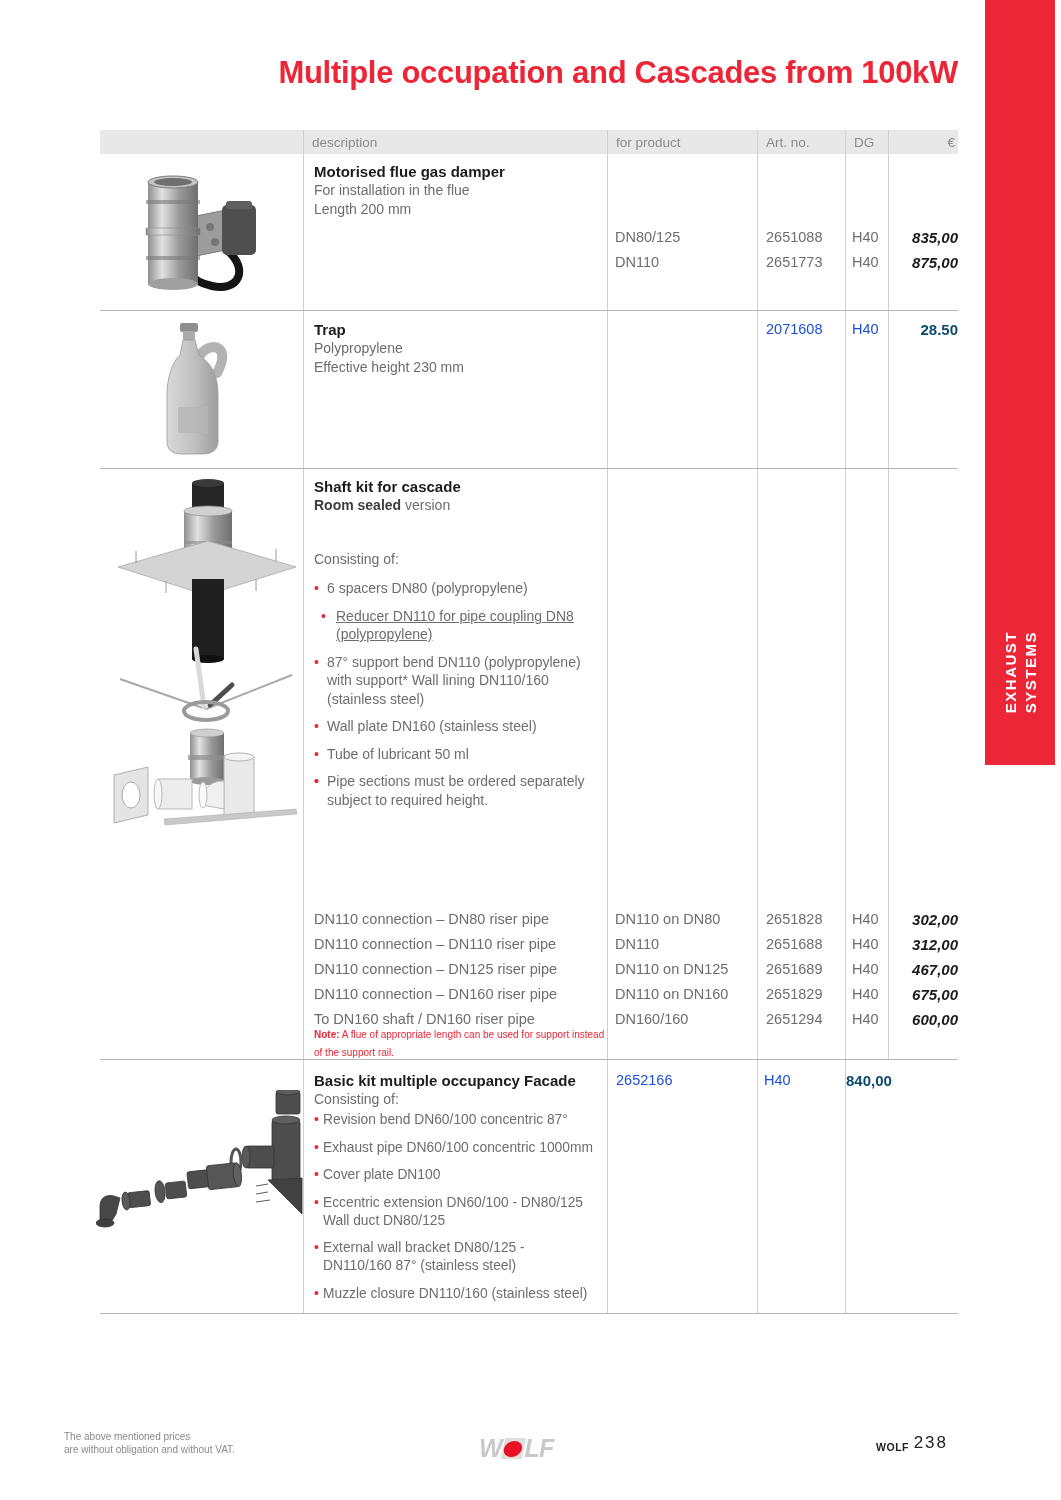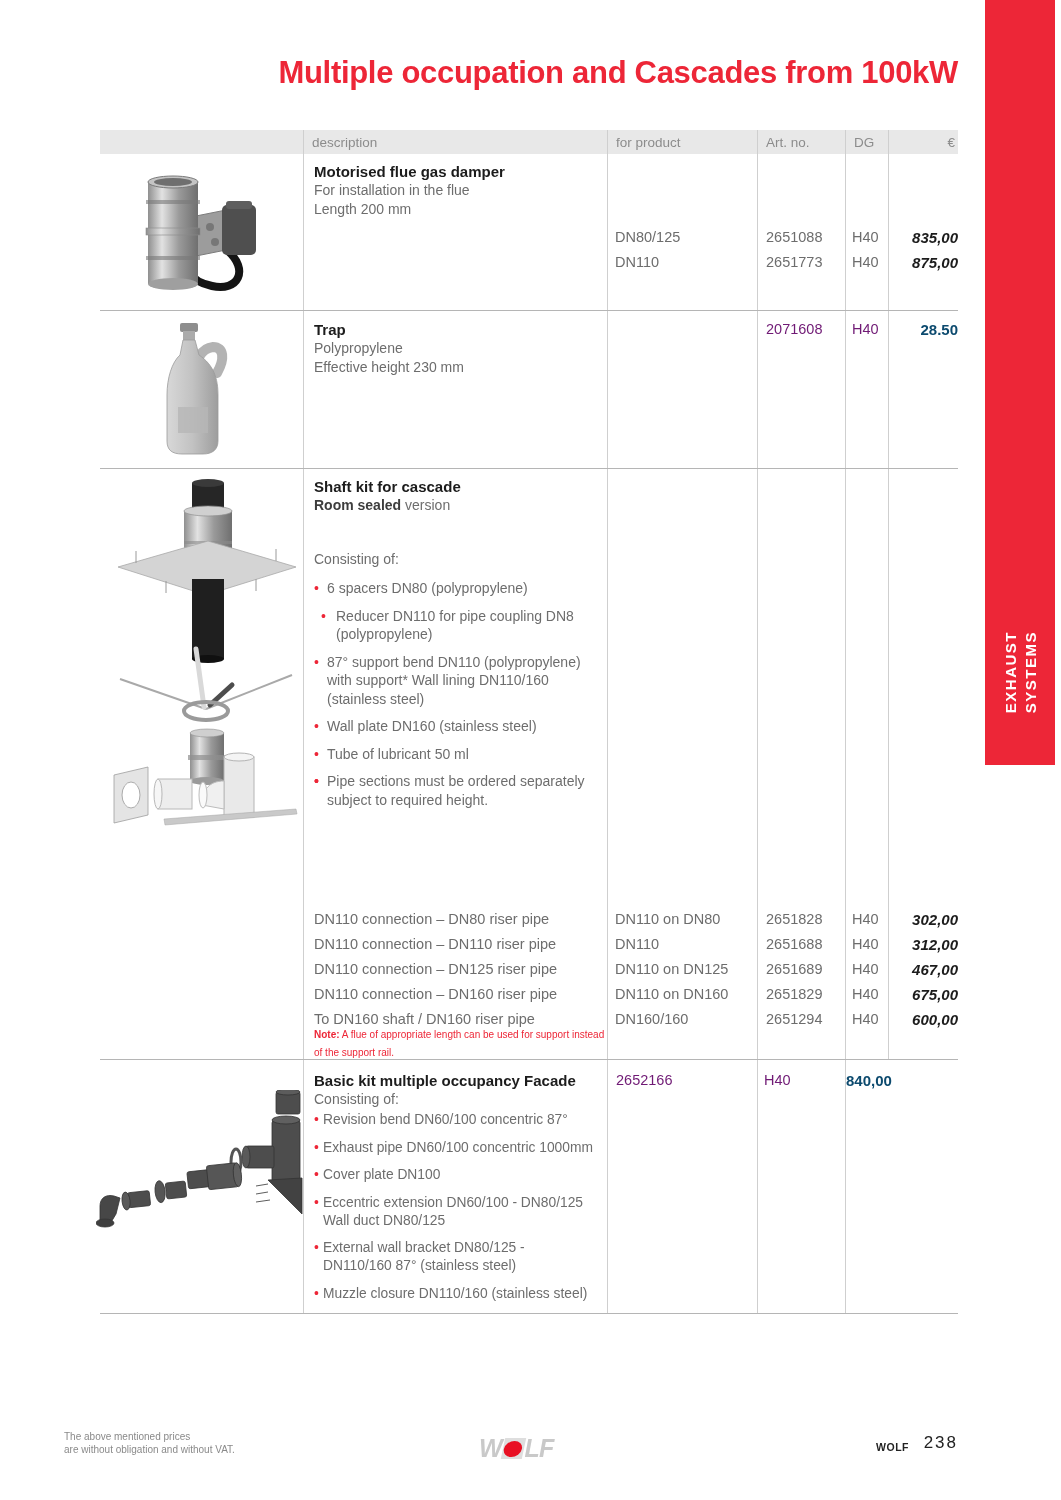"2071608" .flow-val { color: #701a75 -> #1d4ed8 }
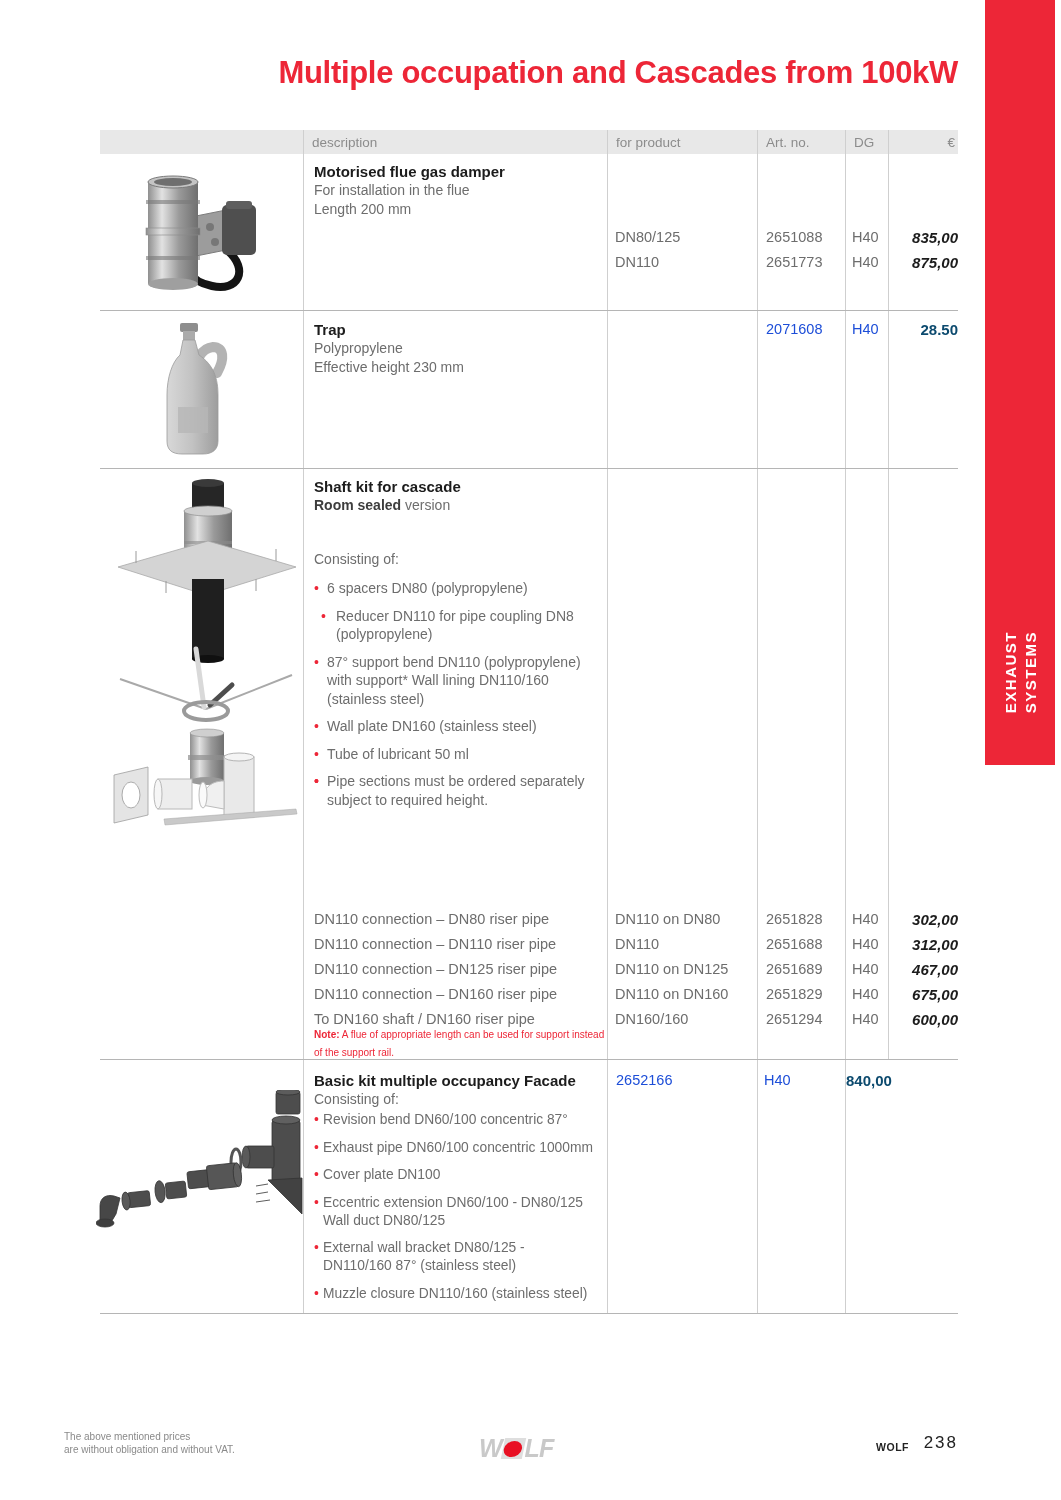"Reducer DN110 for pipe coupling" ul.bullets li.indent { text-decoration: none -> underline }
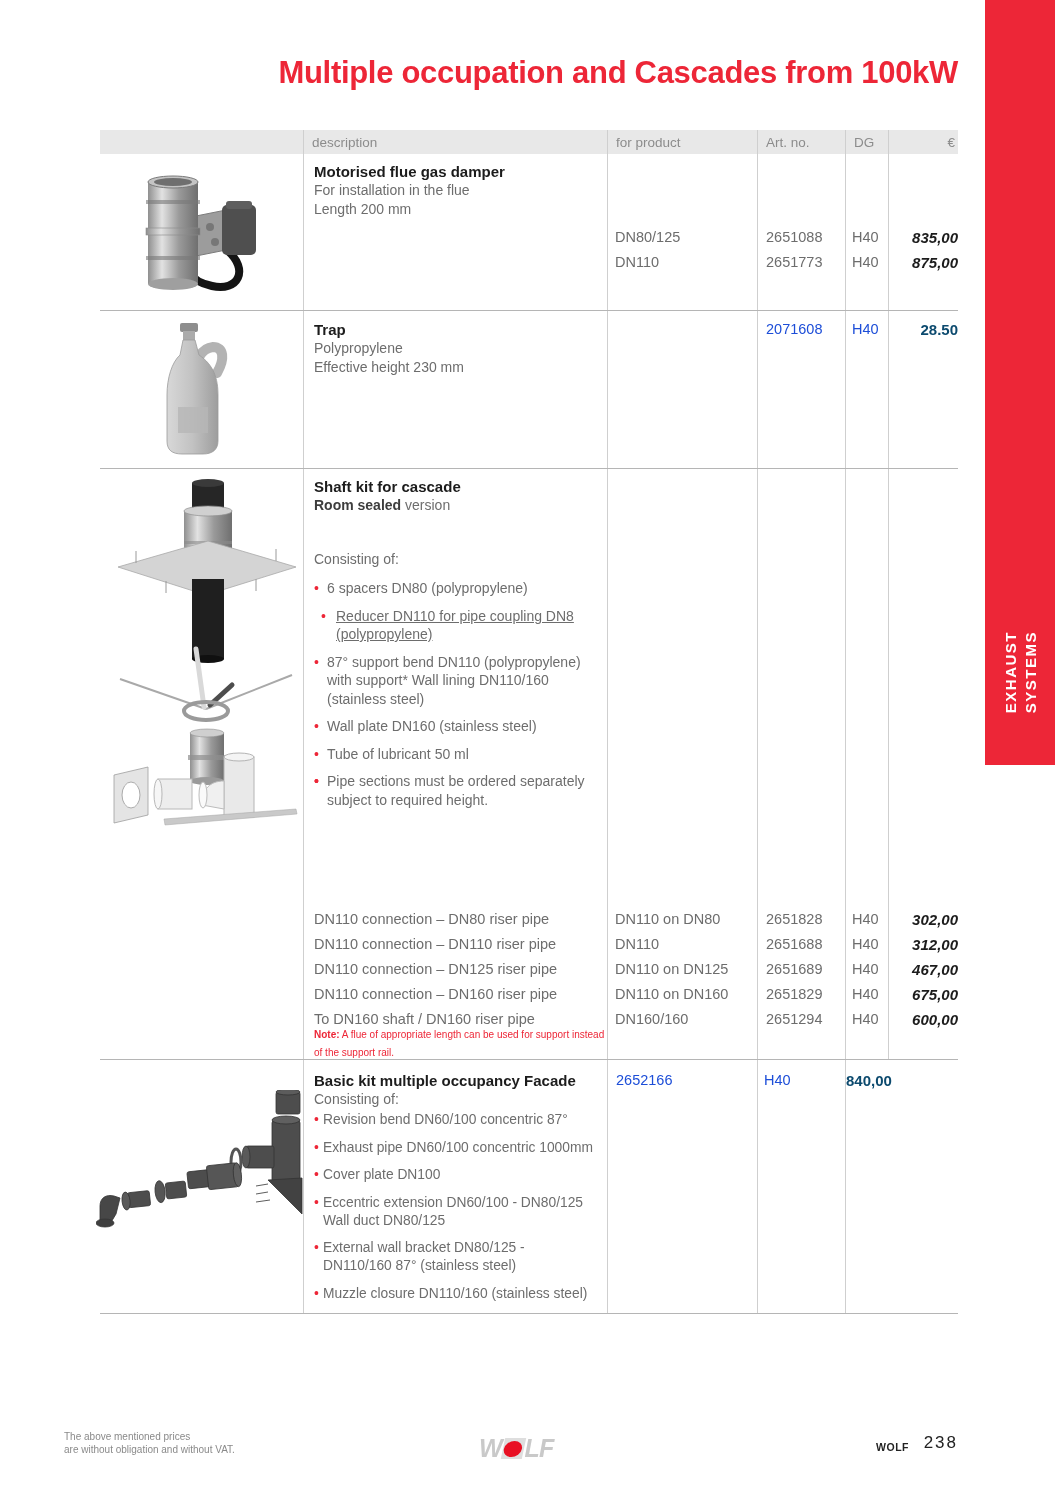"238" .footer-page { right: 103px -> 113px }
